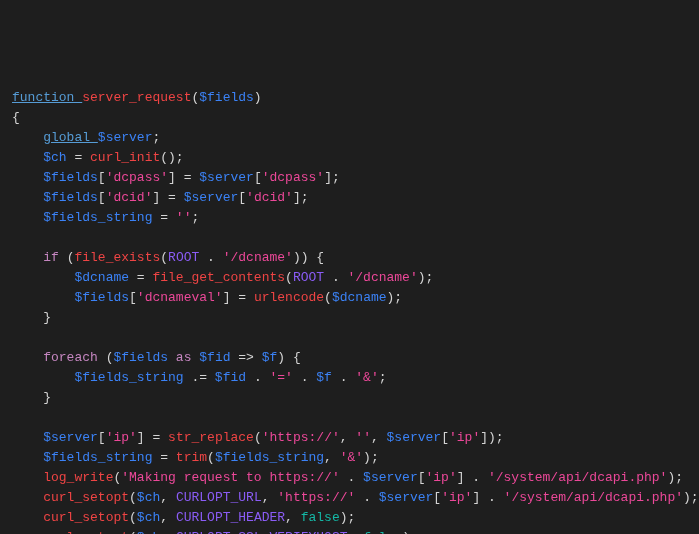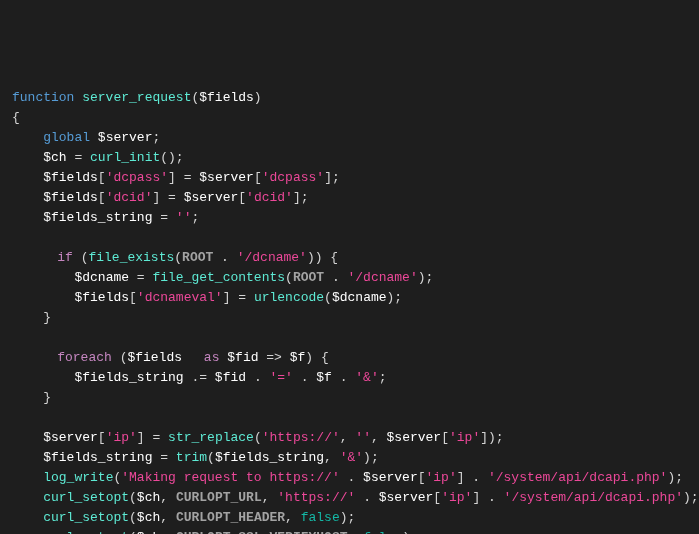"function" .keyword { text-decoration: none -> underline }
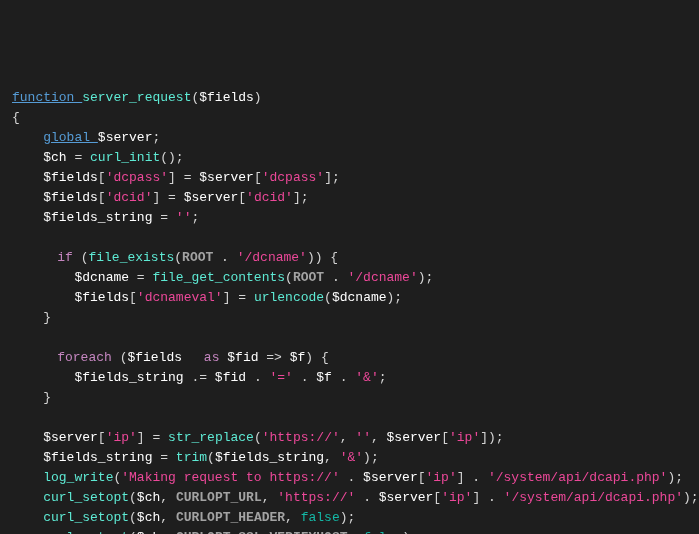"server_request" .function { color: #5eead4 -> #ef4444 }
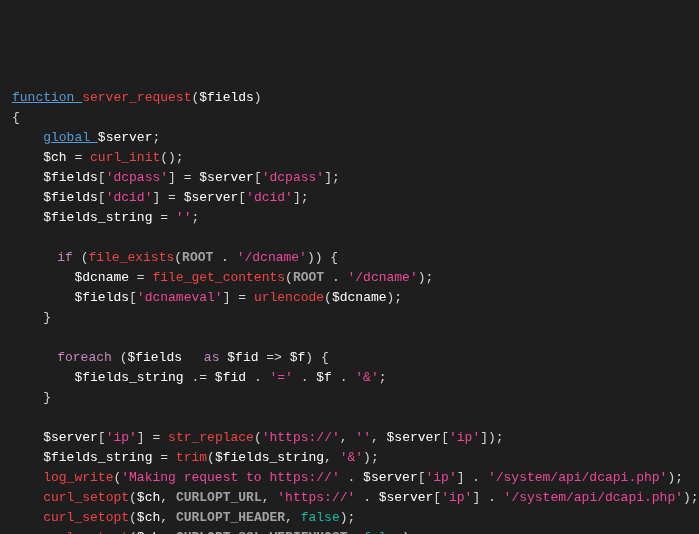"$fields" .variable { color: #ffffff -> #3b82f6 }
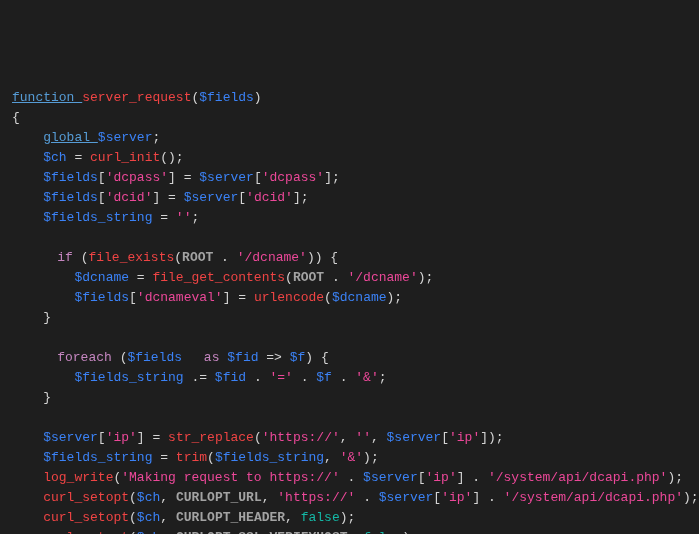"if" .keyword-control { margin-left: 14px -> none }
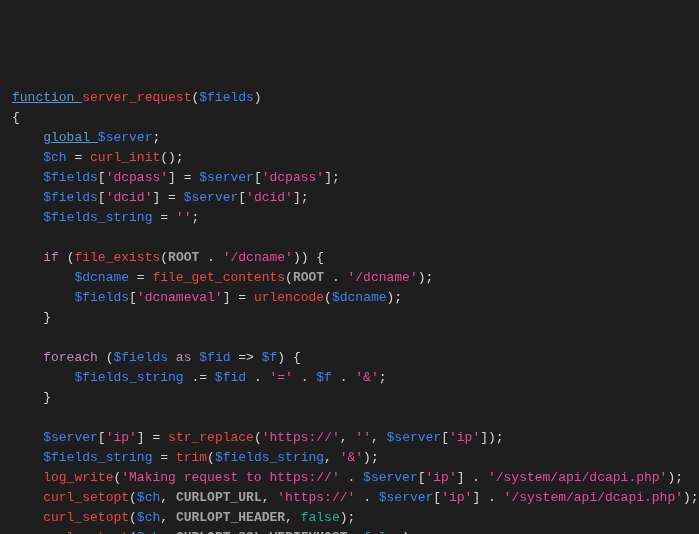"ROOT" .constant { color: #a3a3a3 -> #8b5cf6; font-weight: bold -> none }
